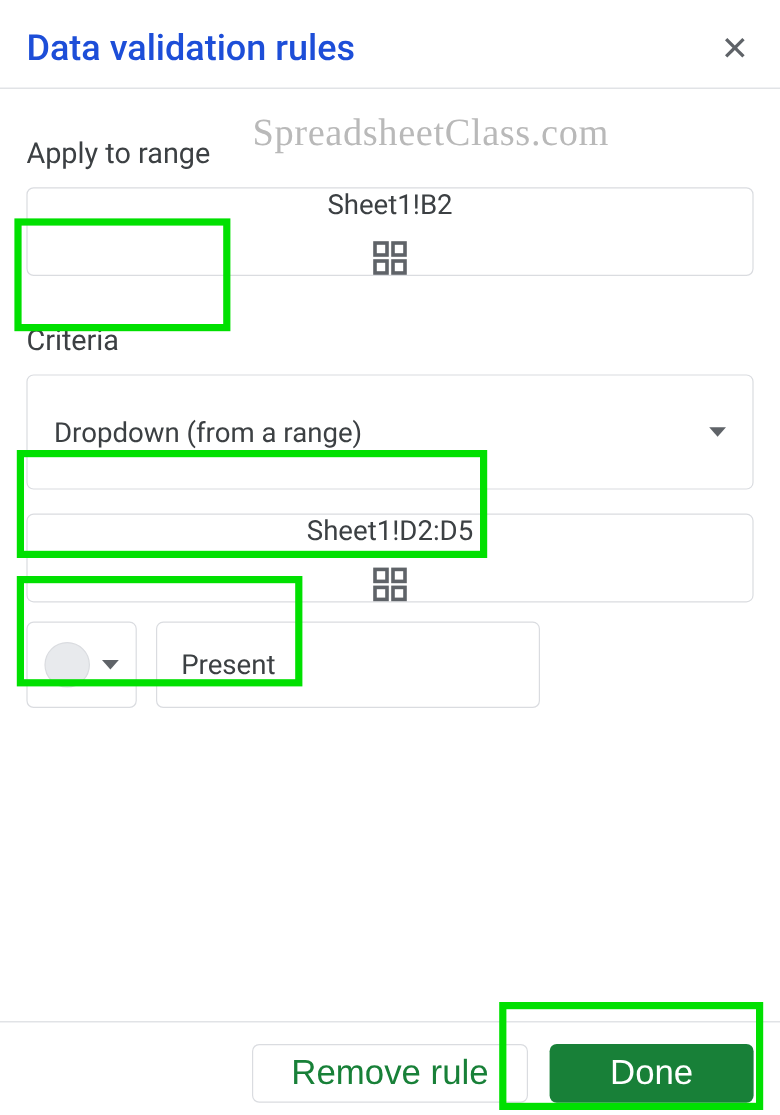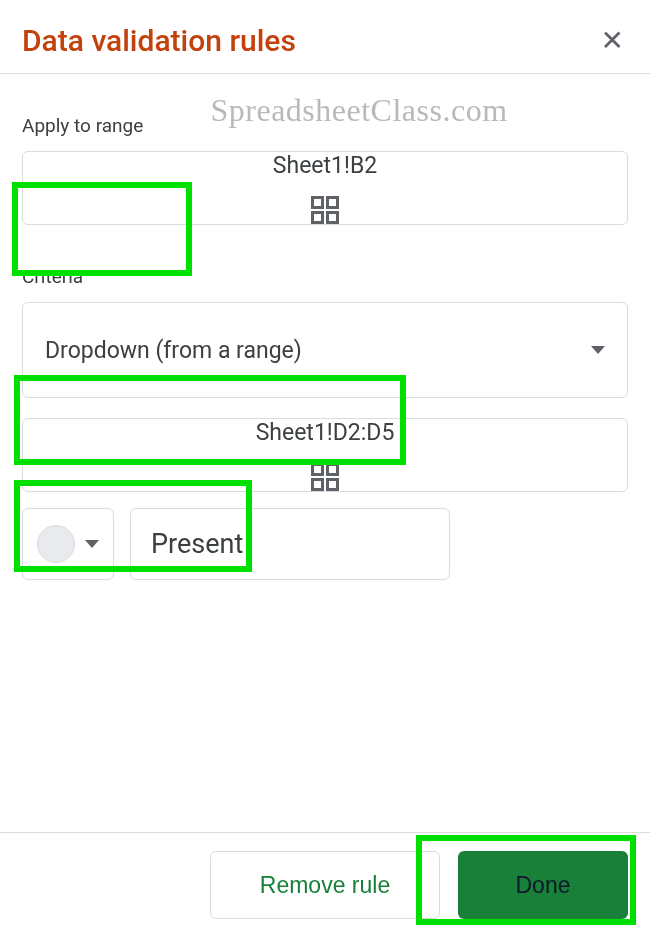"Data validation rules" .header h1 { color: #c2410c -> #1d4ed8 }
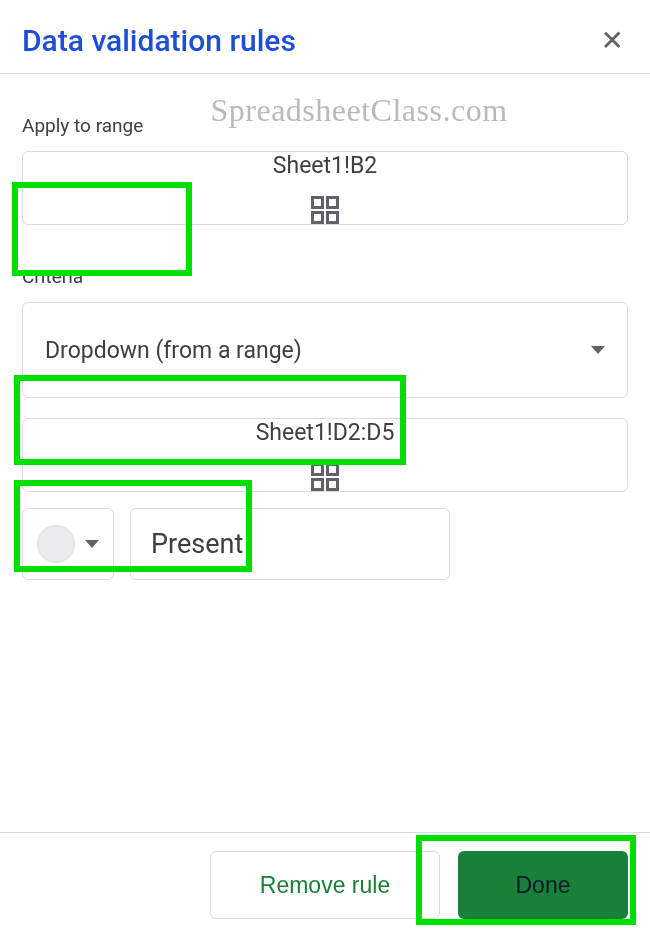"Apply to range" .section-label { font-size: 19px -> 24px }
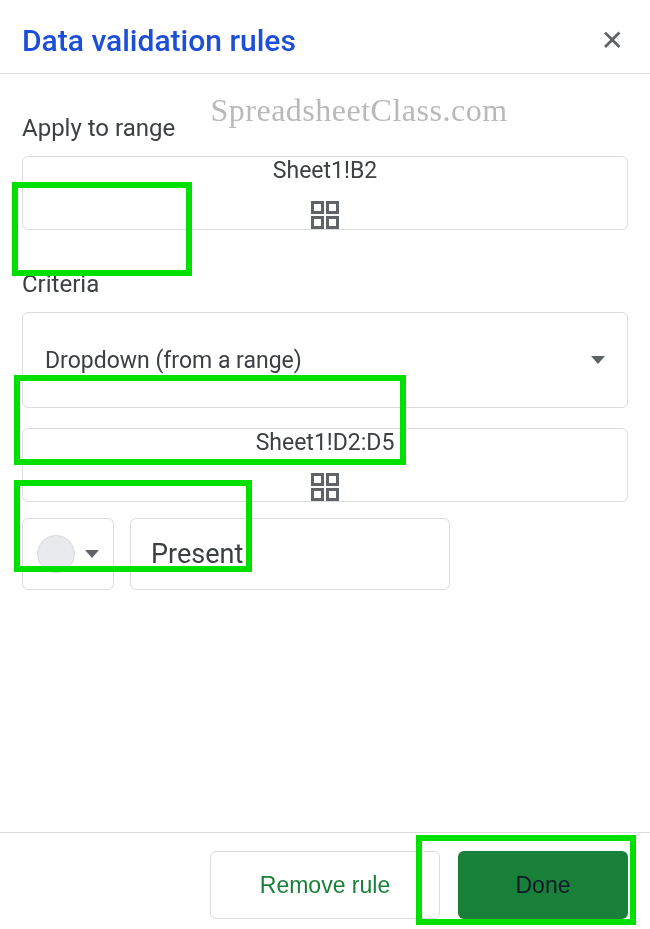"Present" .option-label { font-size: 27px -> 23px }
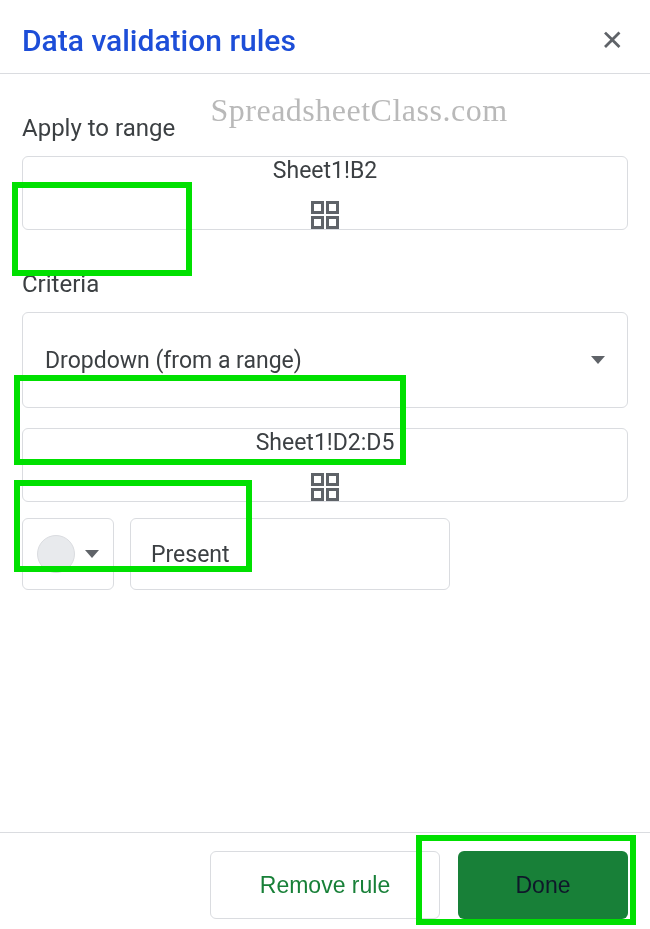"Remove rule" .btn { font-size: 23px -> 29px; height: 68px -> 49px }
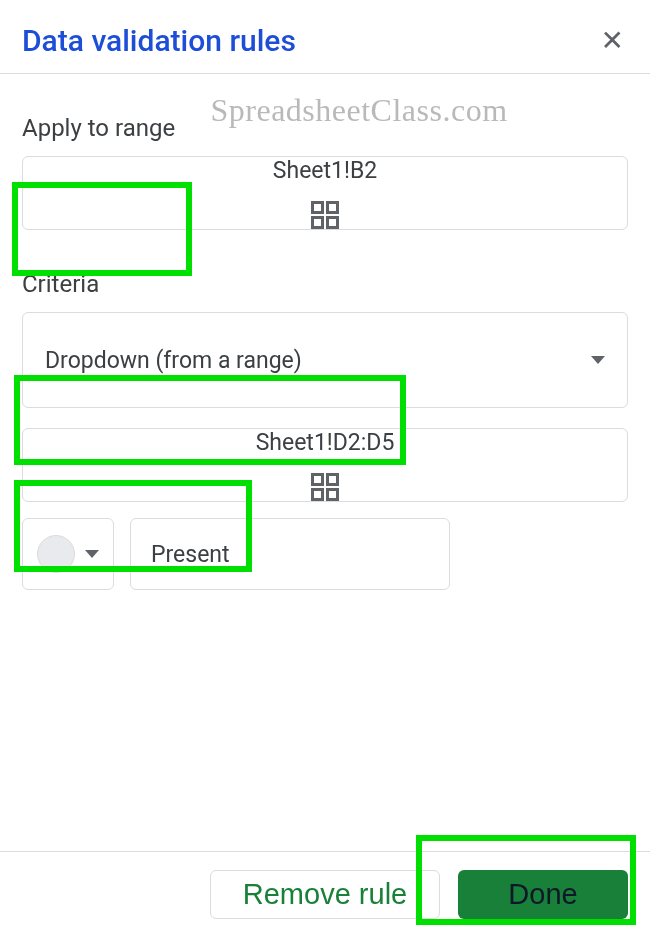"Done" .btn-done { color: #0f172a -> #ffffff }
